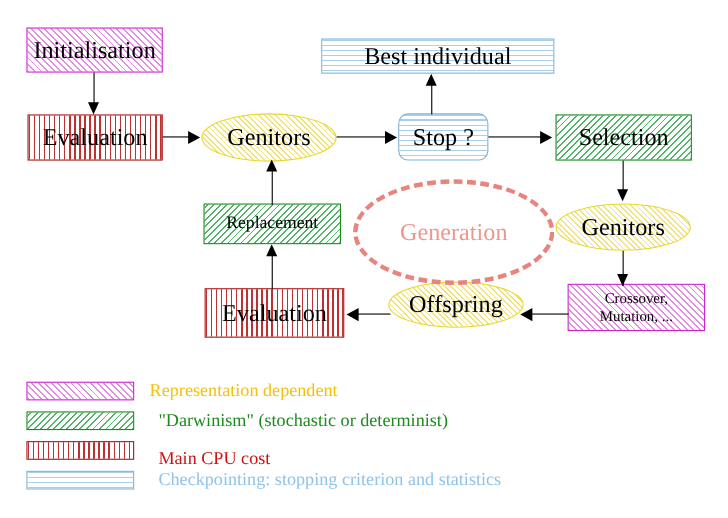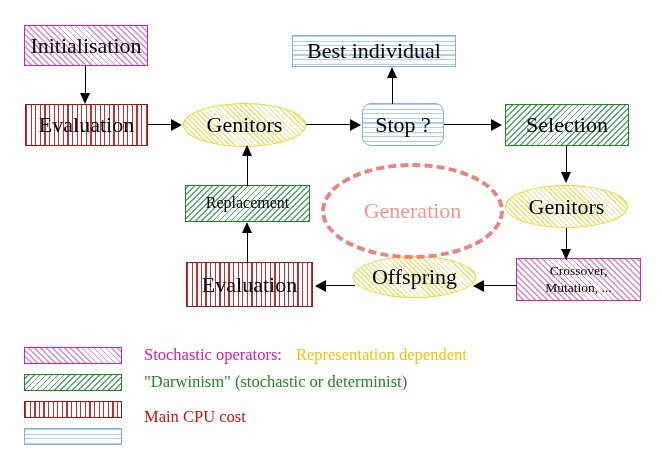"Best individual" div.node { width: 164px -> 212px }
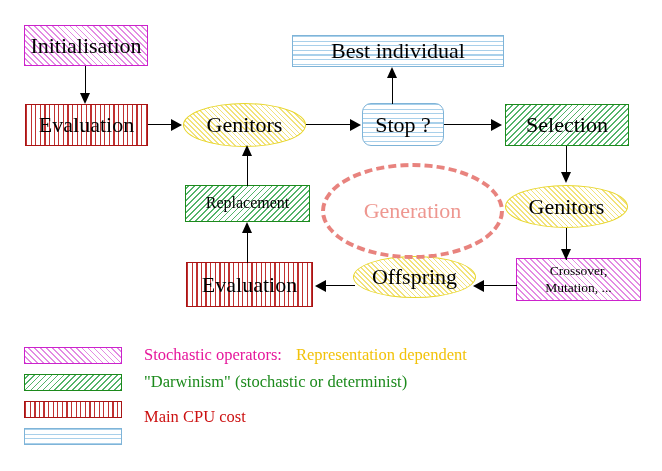"Stochastic operators:" span.lg-text { html: <span>Stochastic operators:</span> -> none }
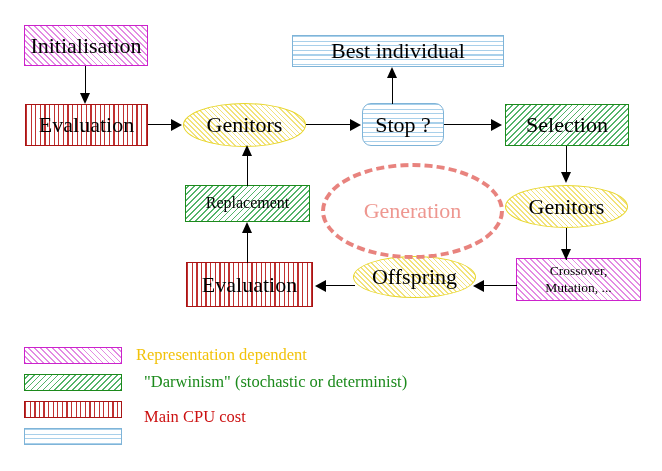"Checkpointing: stopping criterion and" span.lg-text { html: none -> <span>Checkpointing: stopping criterion and statistics</span> }
